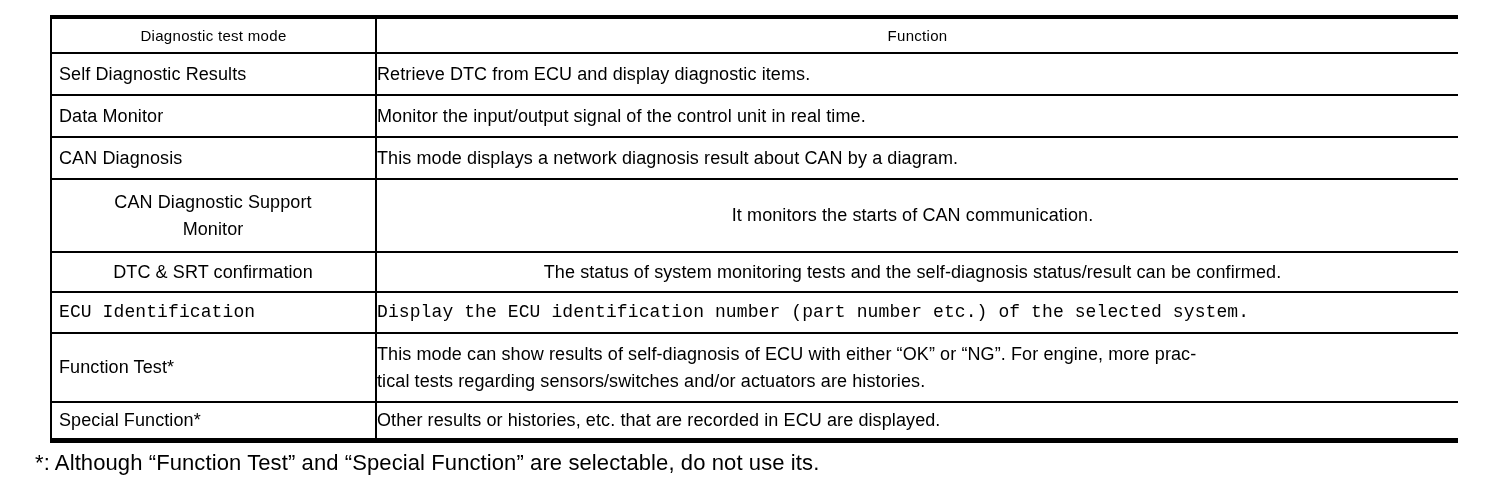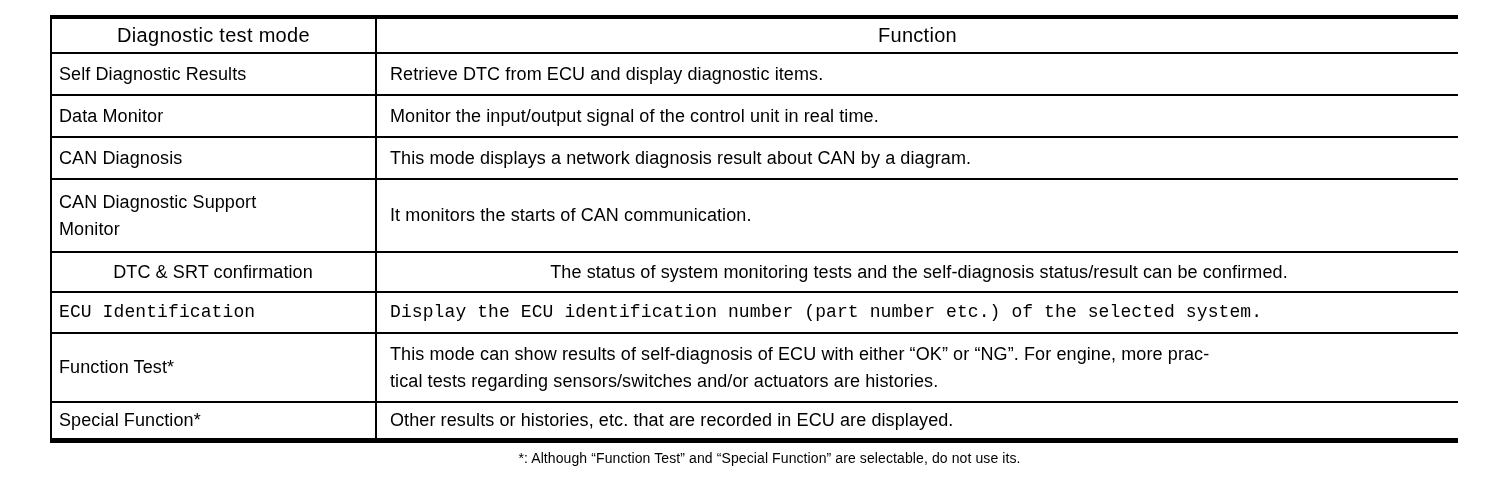"Diagnostic test mode" thead th { font-size: 20px -> 15px }
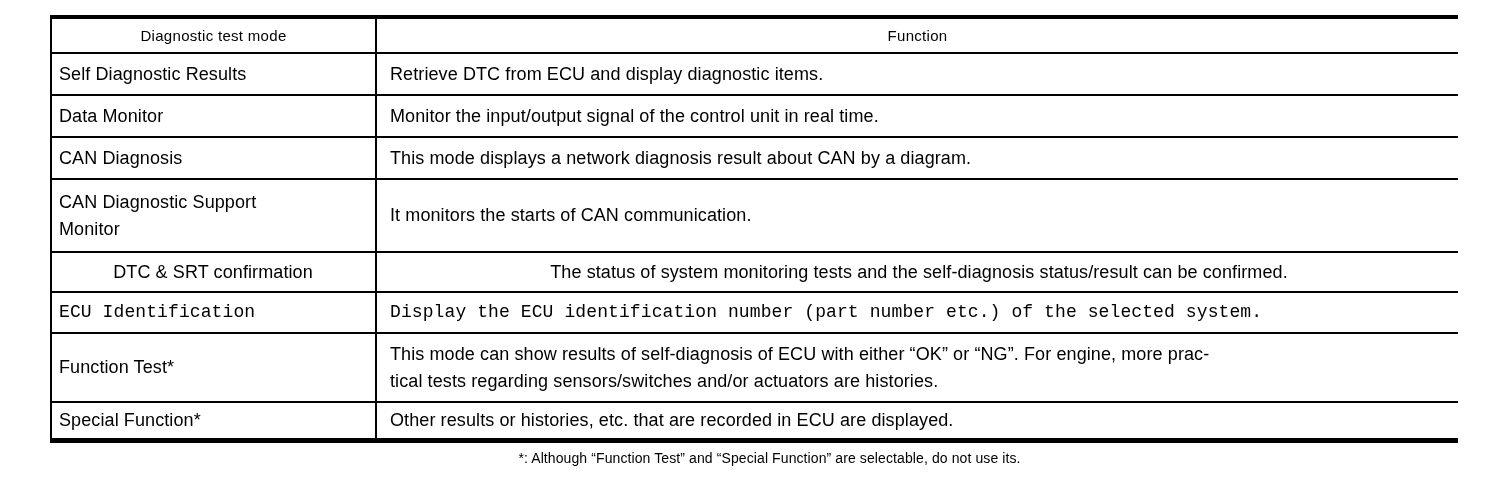"Retrieve DTC from ECU and" tbody td.function-cell { padding-left: 13px -> none }
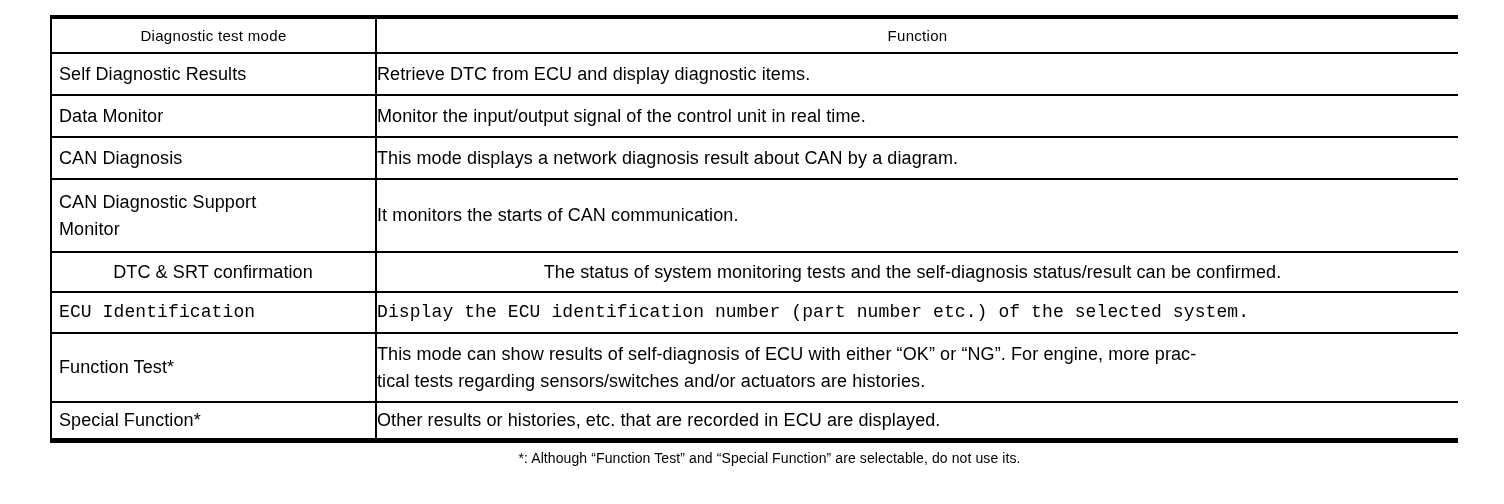"CAN Diagnostic Support" tbody tr:nth-child(4) { text-align: none -> center }
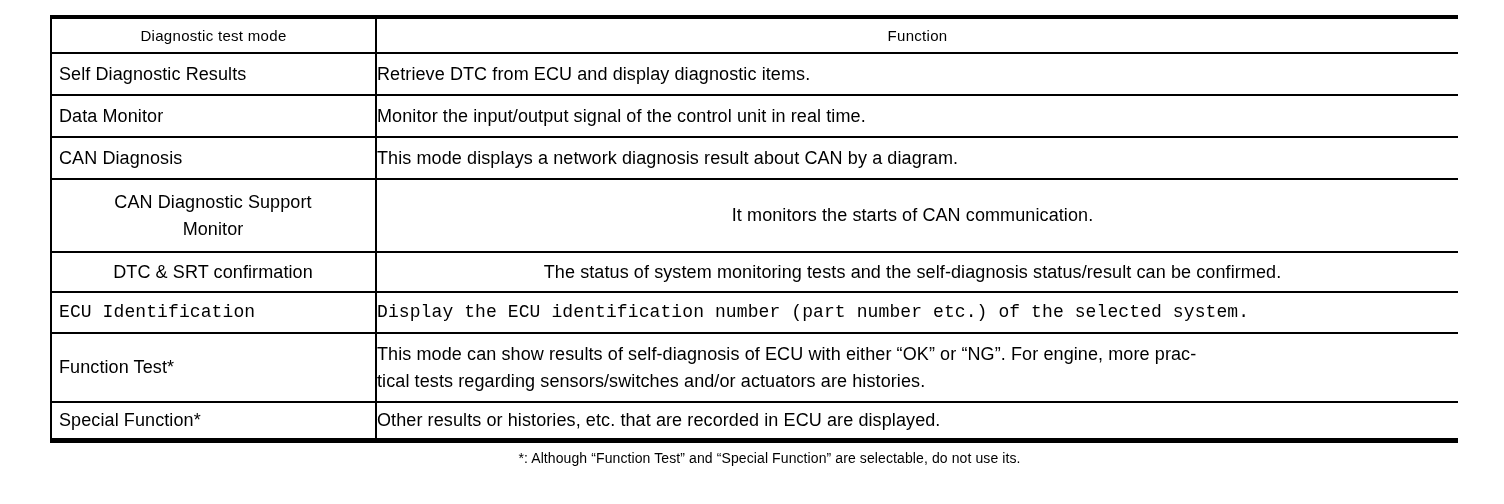"*: Although “Function Test” and" .footnote { font-size: 14px -> 22px; text-align: center -> none }
